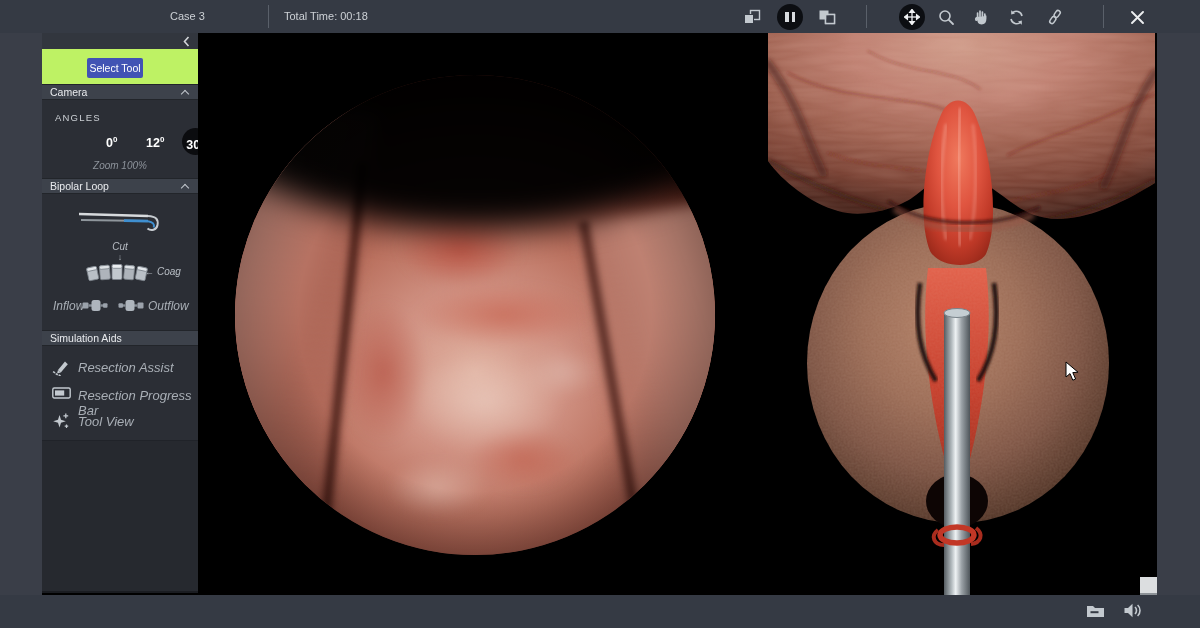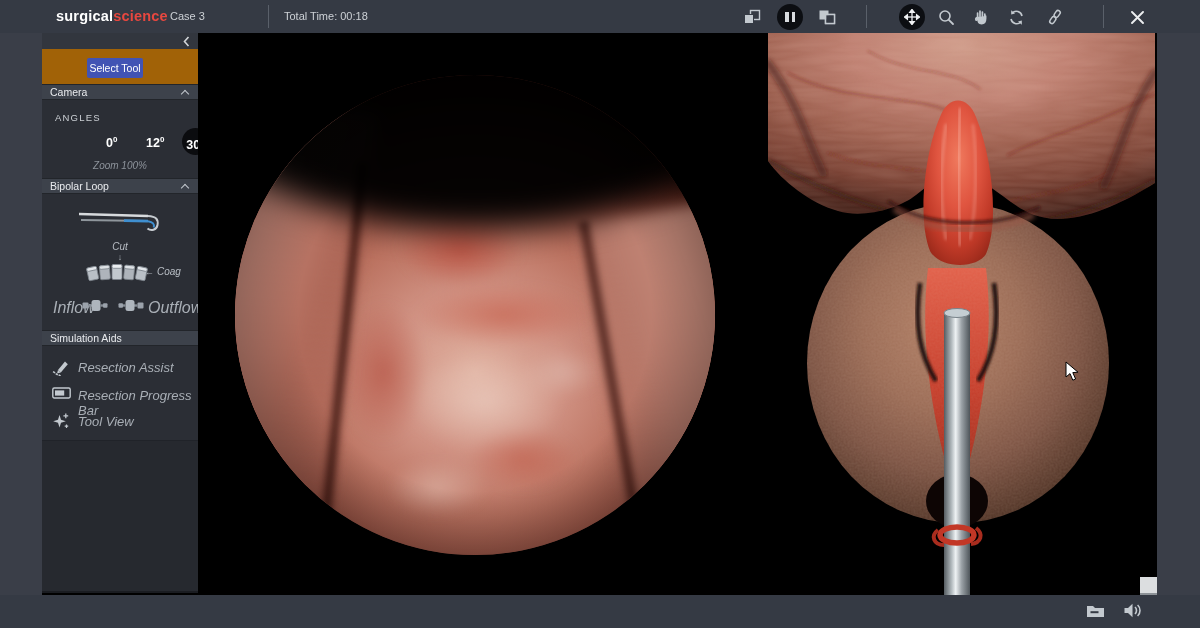"surgicalscience" div.brand { html: <div> <span>surgical</span><span>science</span> </div> -> none }
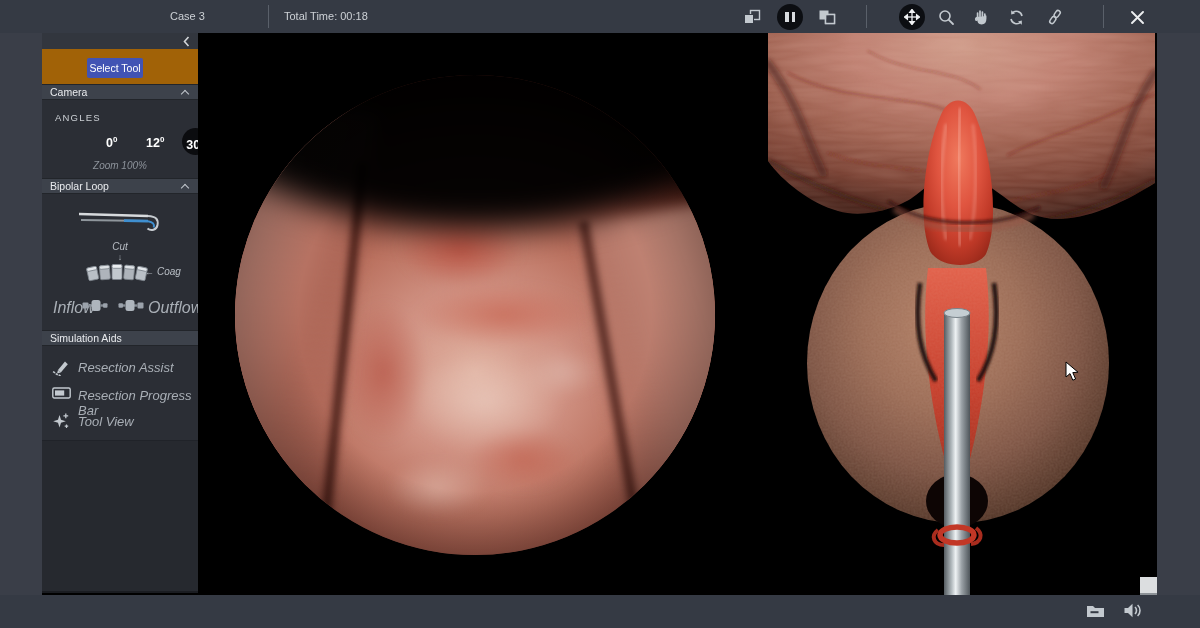"Select Tool" .select-area { background: #a16207 -> #bef264 }
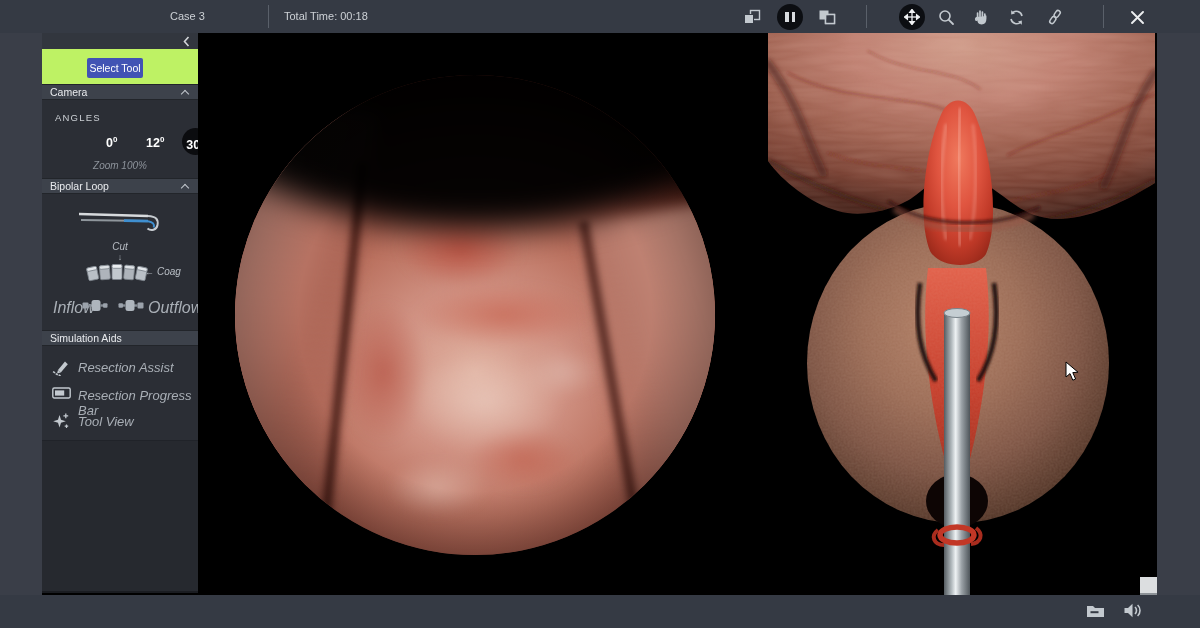"Inflow" .flow-label { font-size: 16px -> 12px }
